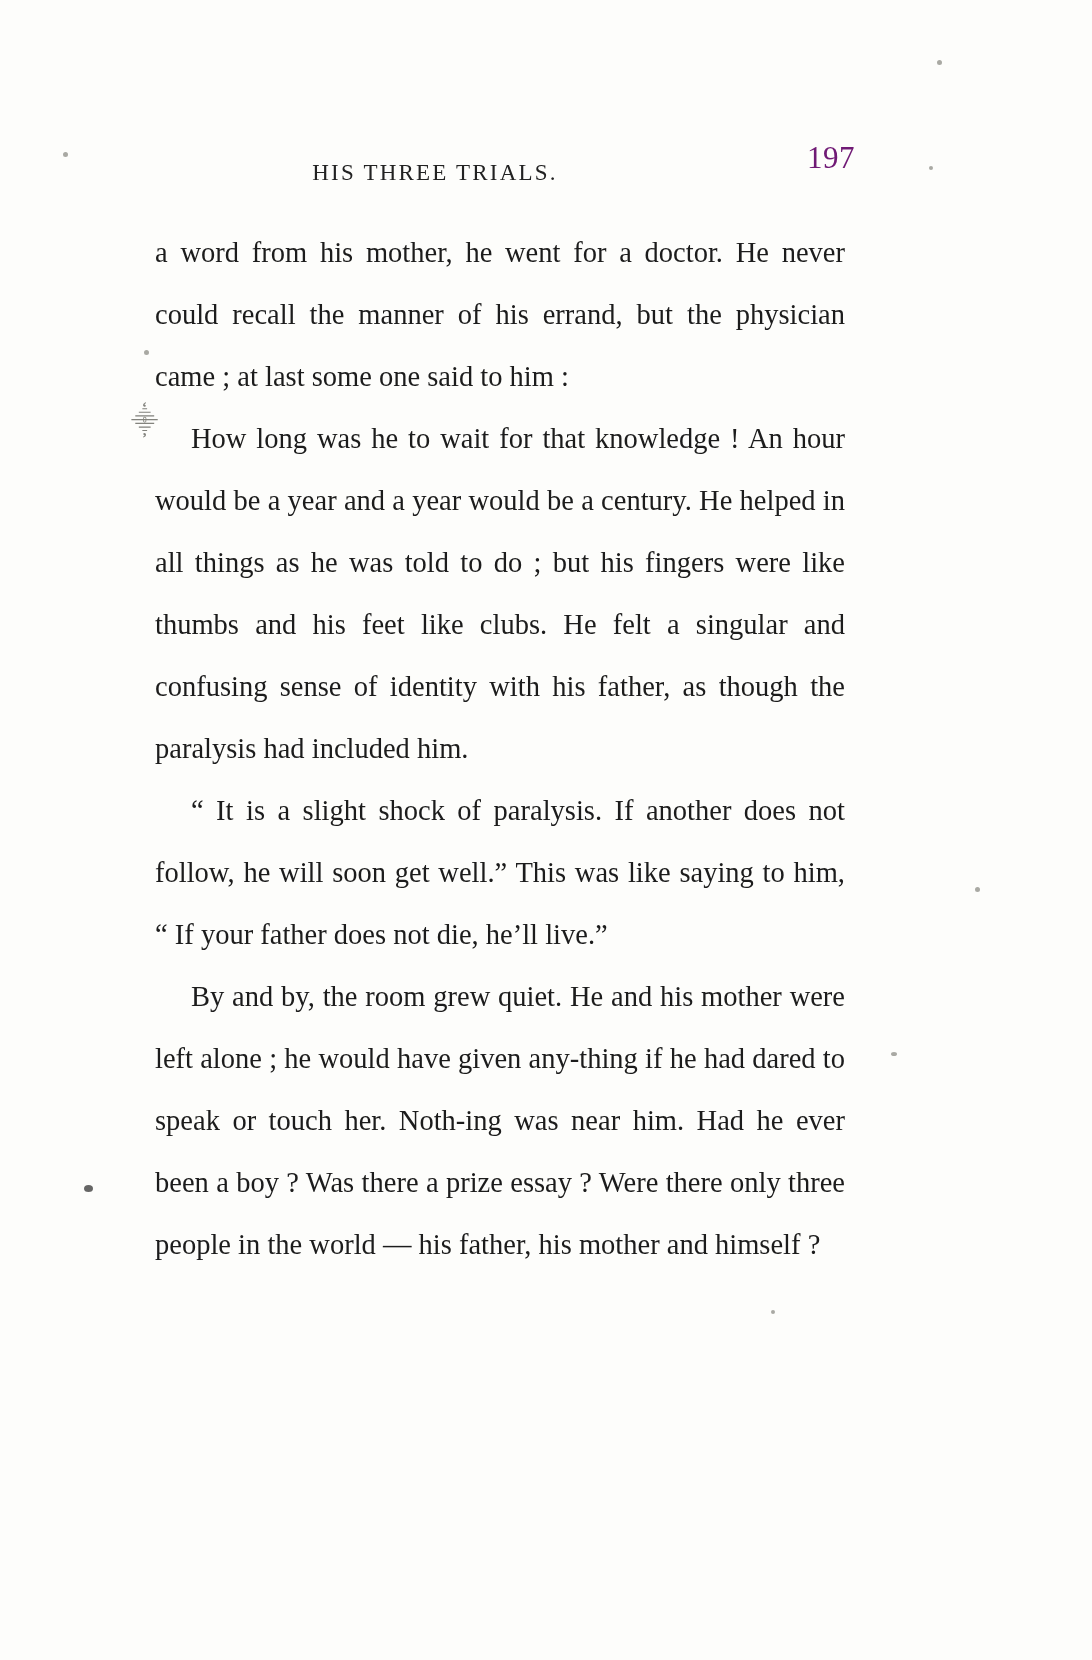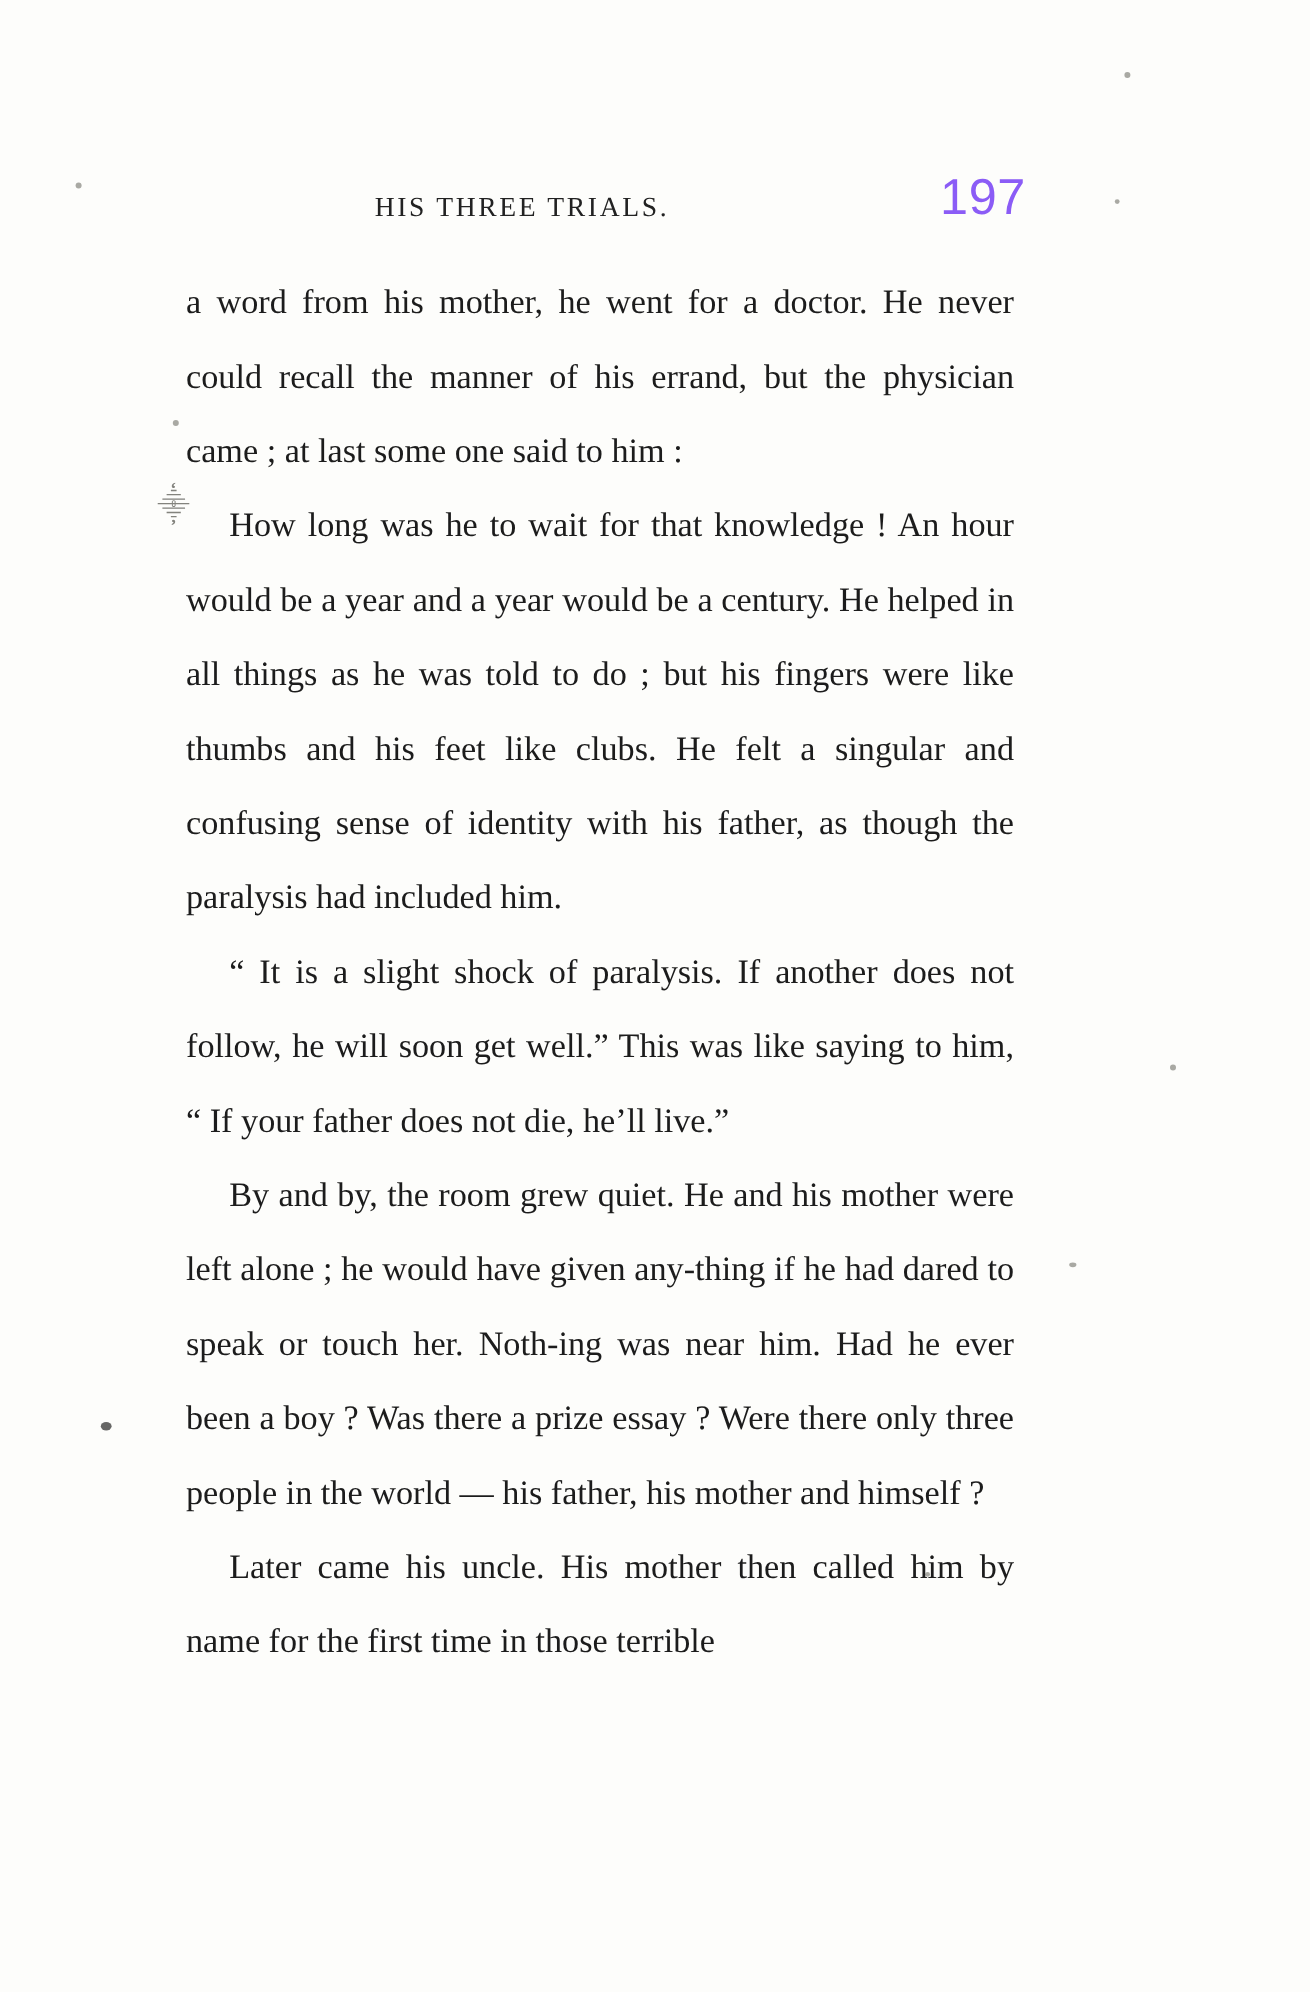"197" .folio { color: #8b5cf6 -> #701a75; font-family: Liberation Sans, sans-serif -> Liberation Serif, serif; font-size: 42px -> 31px }
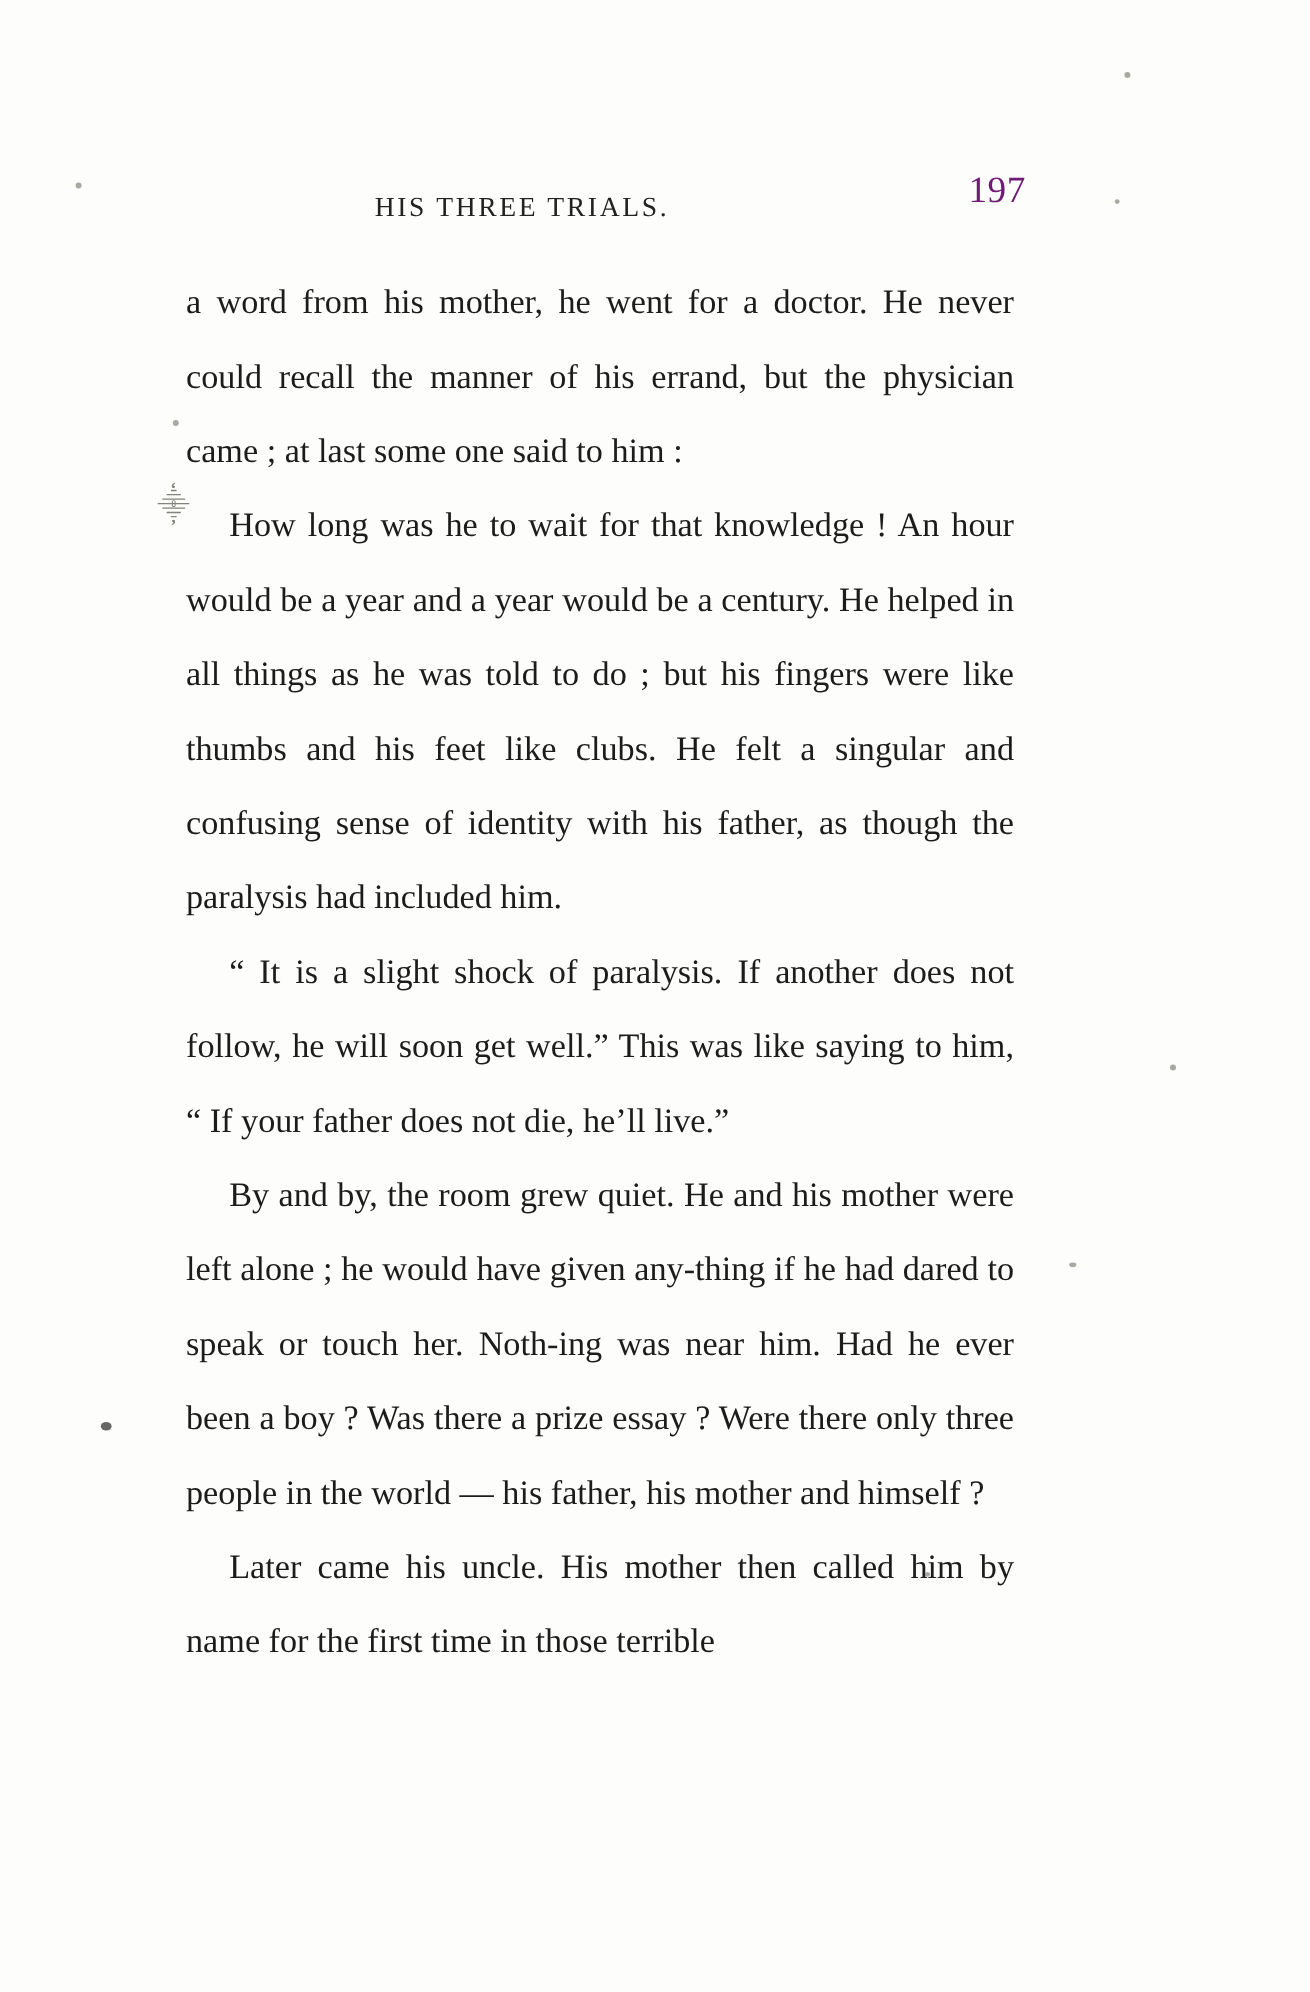"Later came his uncle. His" p.indent { html: <p>Later came his uncle. His mother then called him by name for the first time in those terrible</p> -> none }
